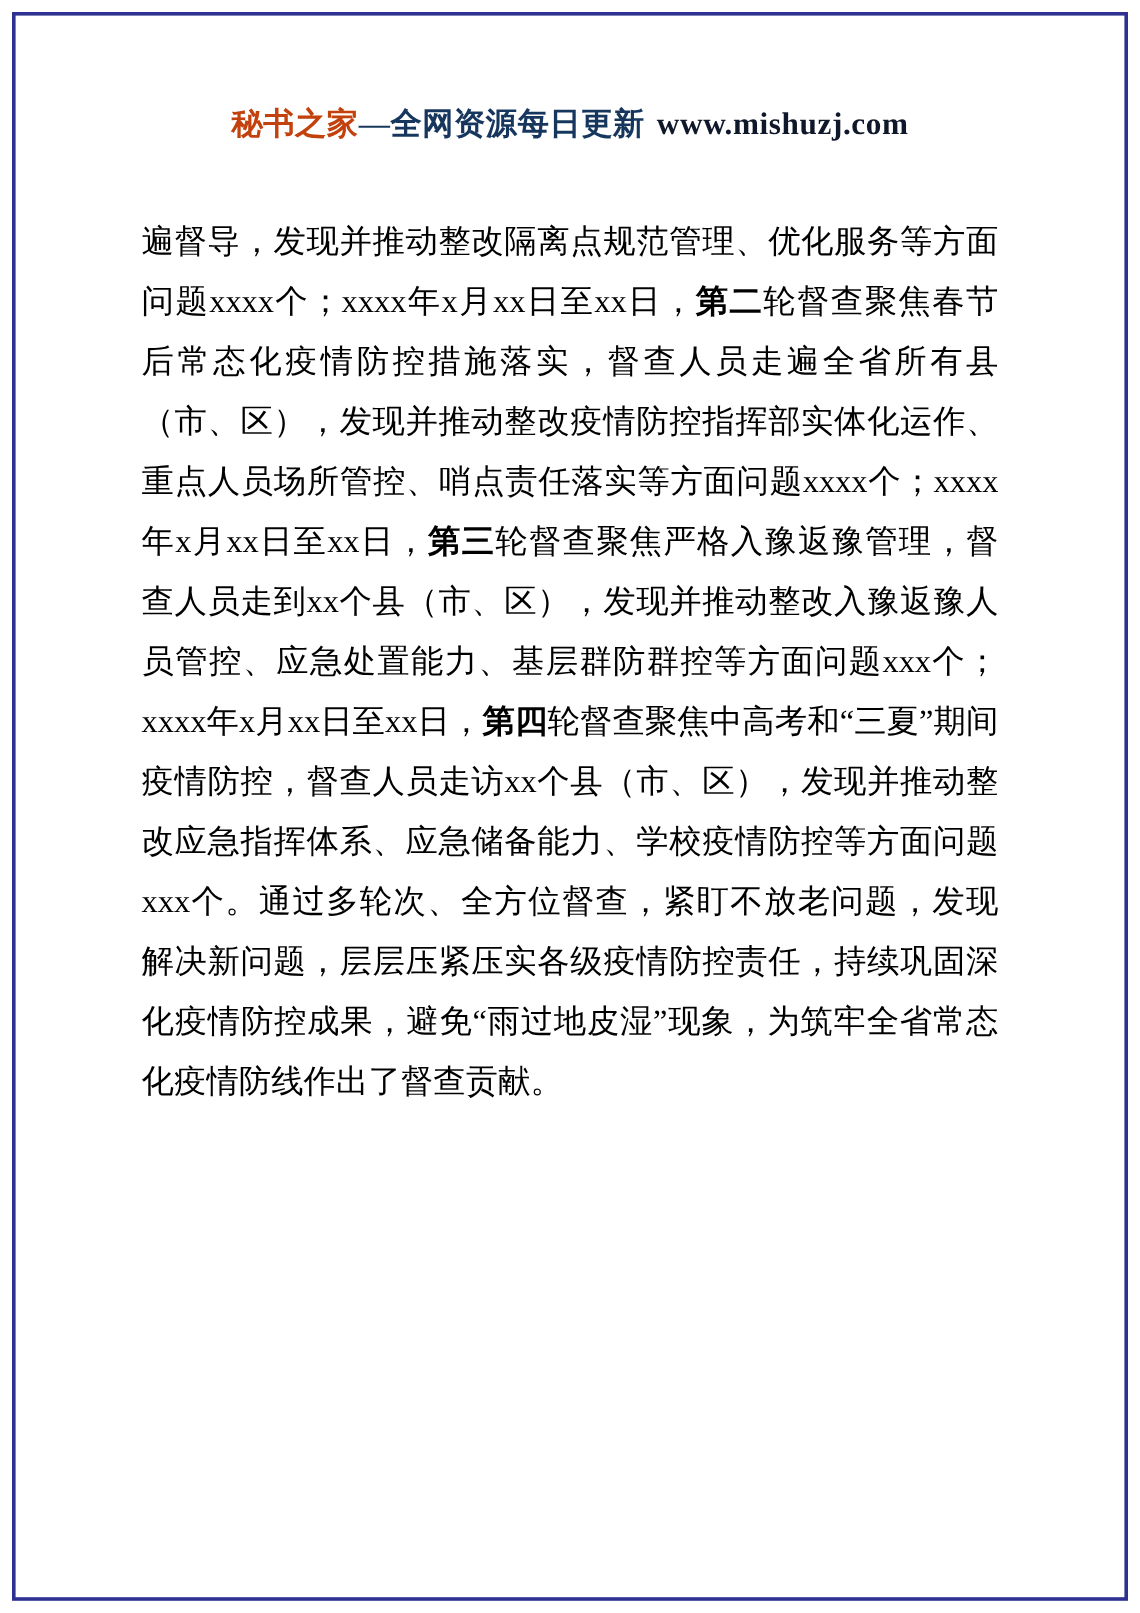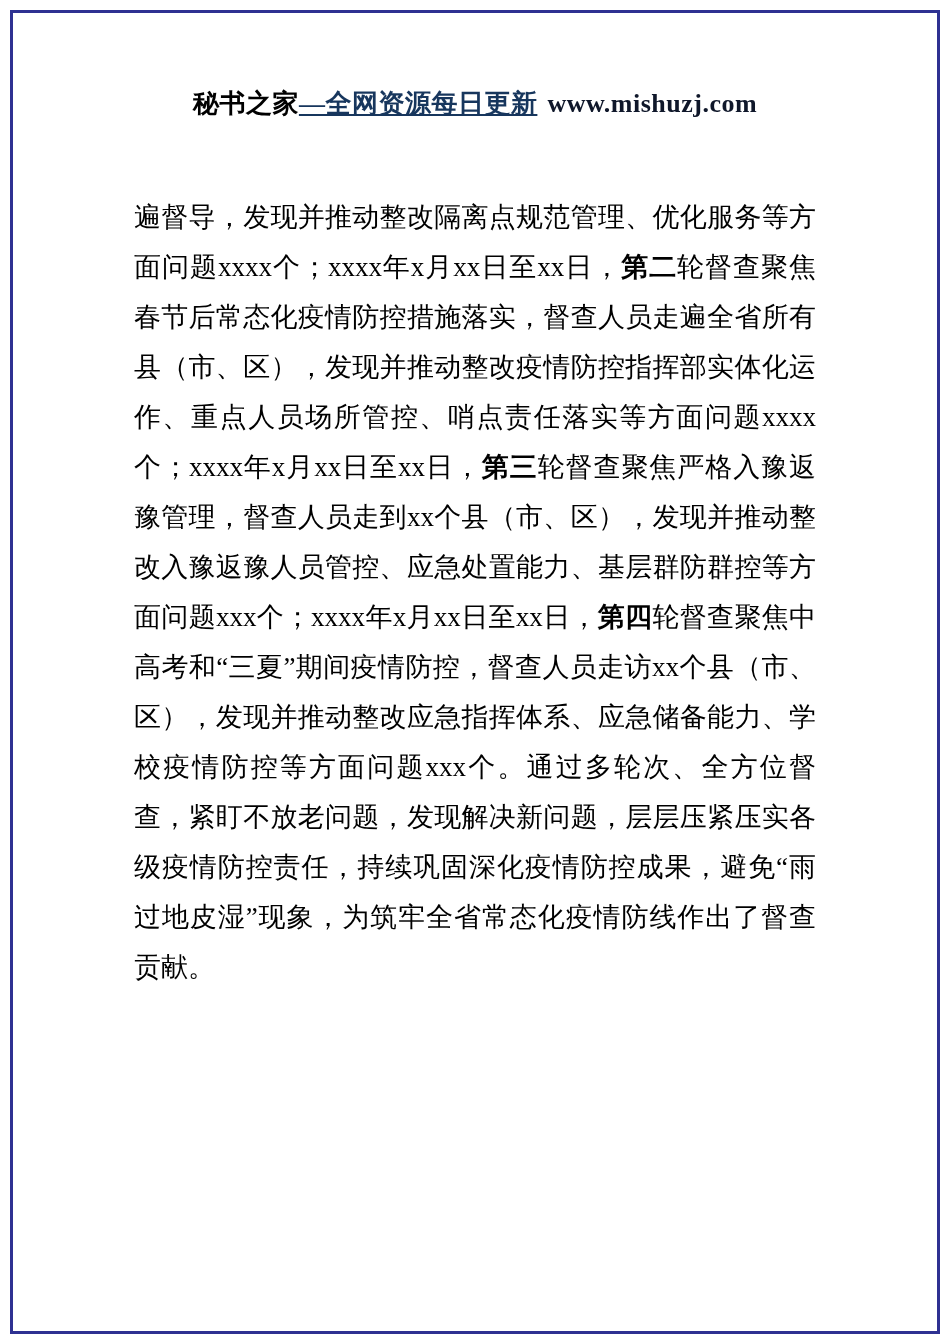"秘书之家" span.site-name { color: #000000 -> #c2410c }
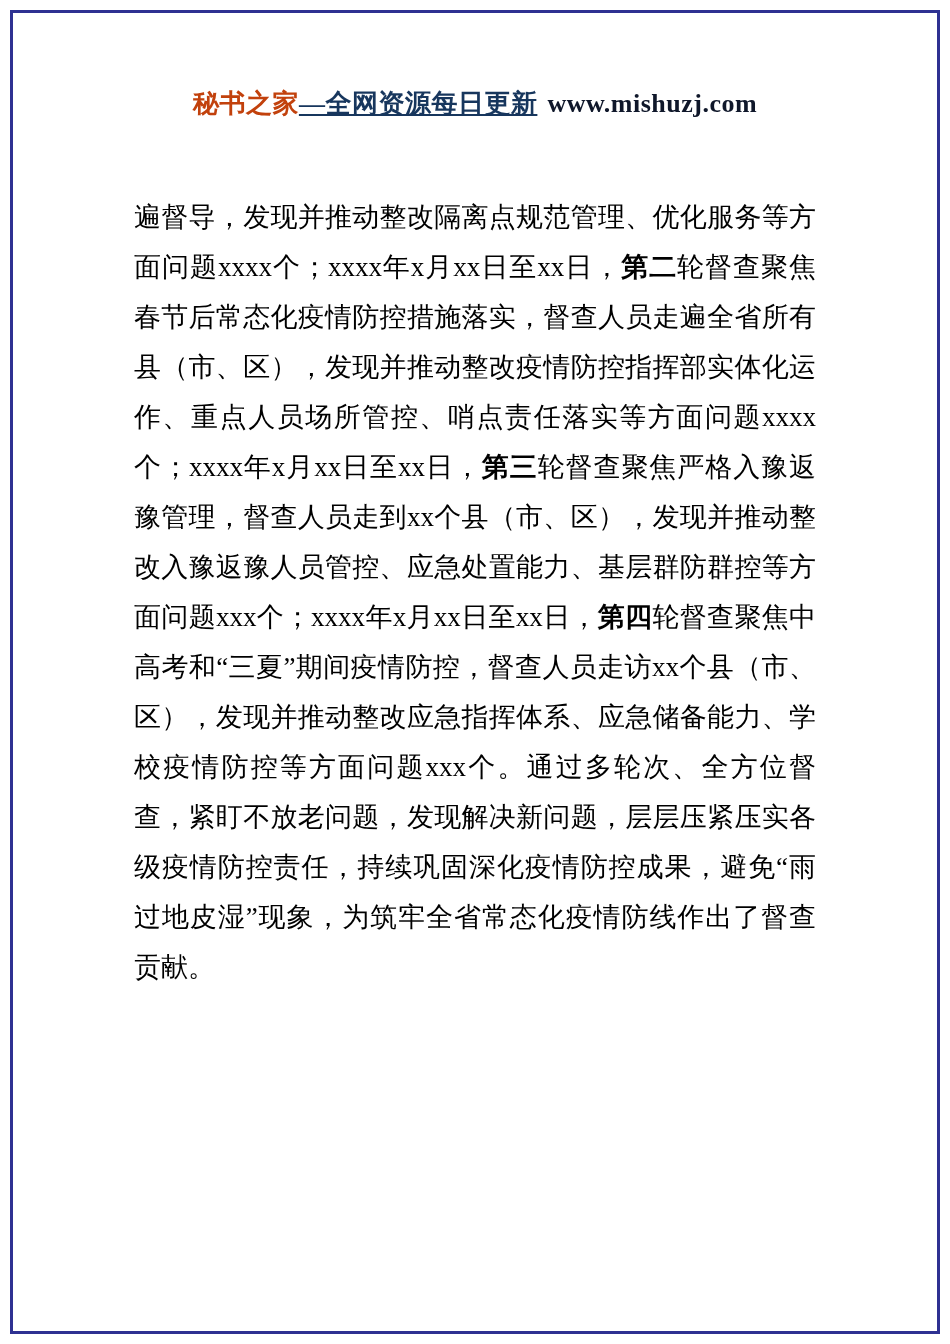"—全网资源每日更新" .tagline { text-decoration: underline -> none }
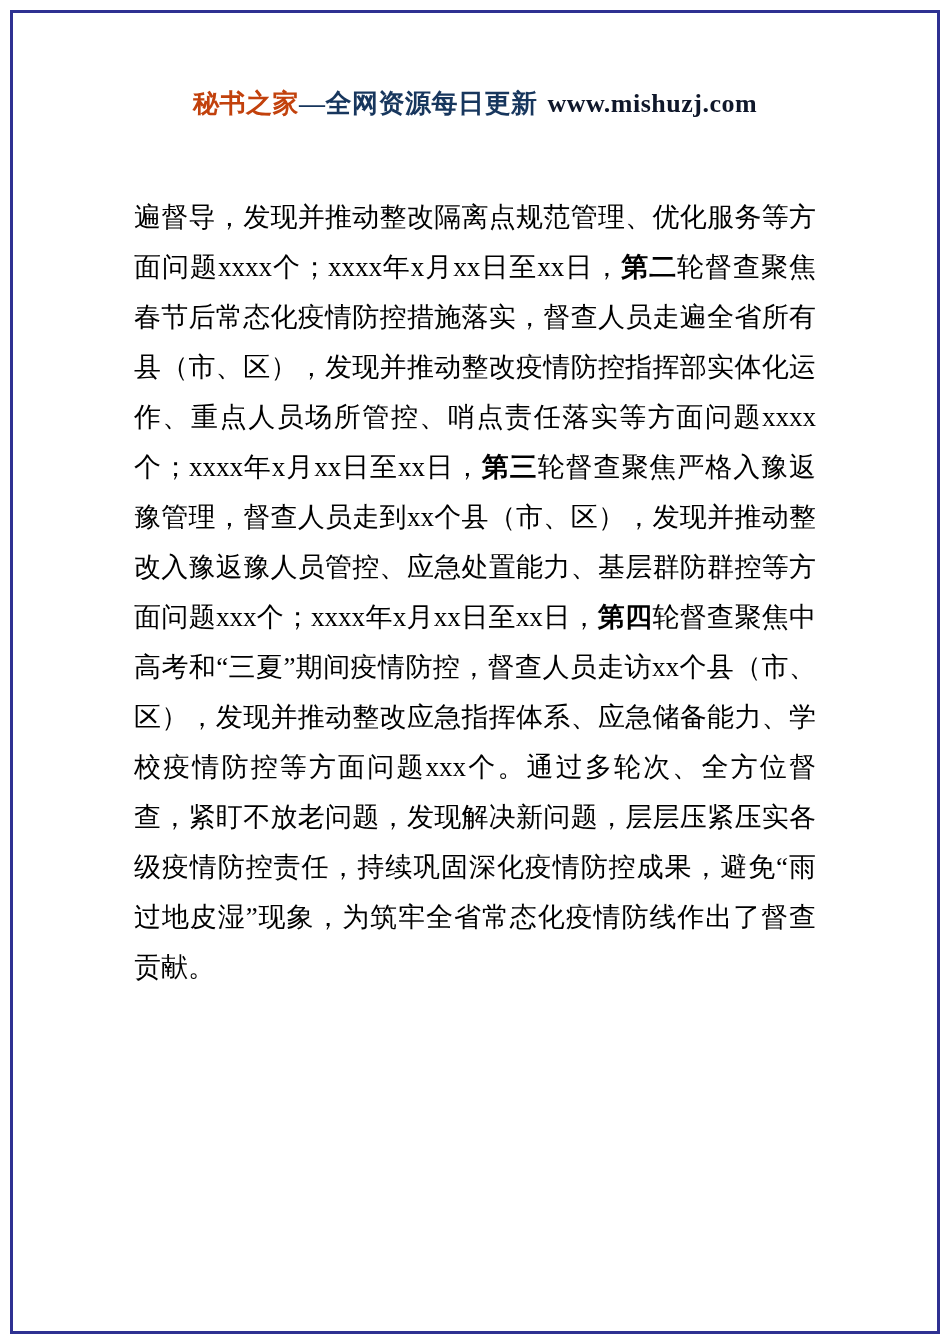"遍督导，发现并推动整改隔离点规范管理、优化服务等方面问题xxxx个；xxxx年x" .para { margin: 16px -> 0 }
